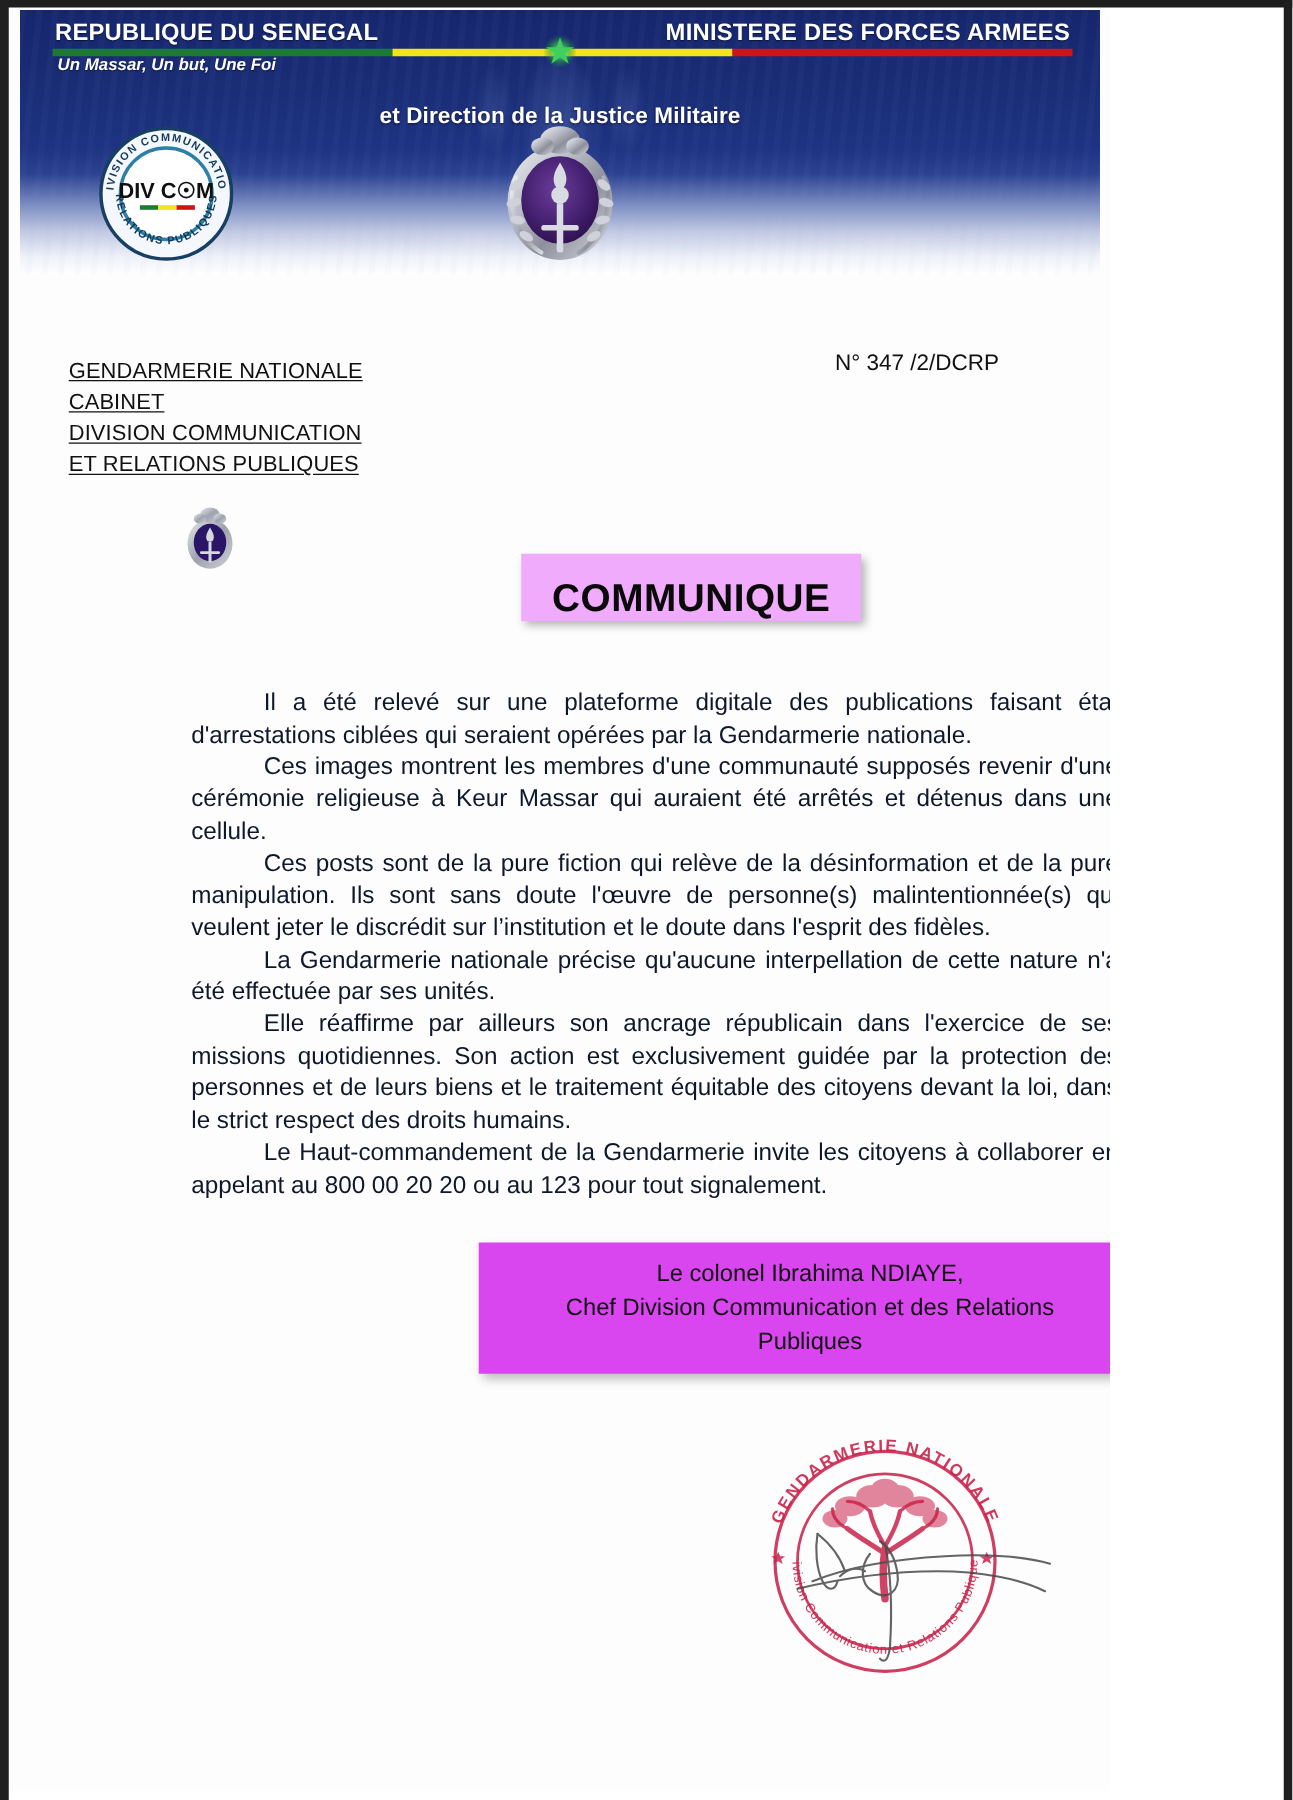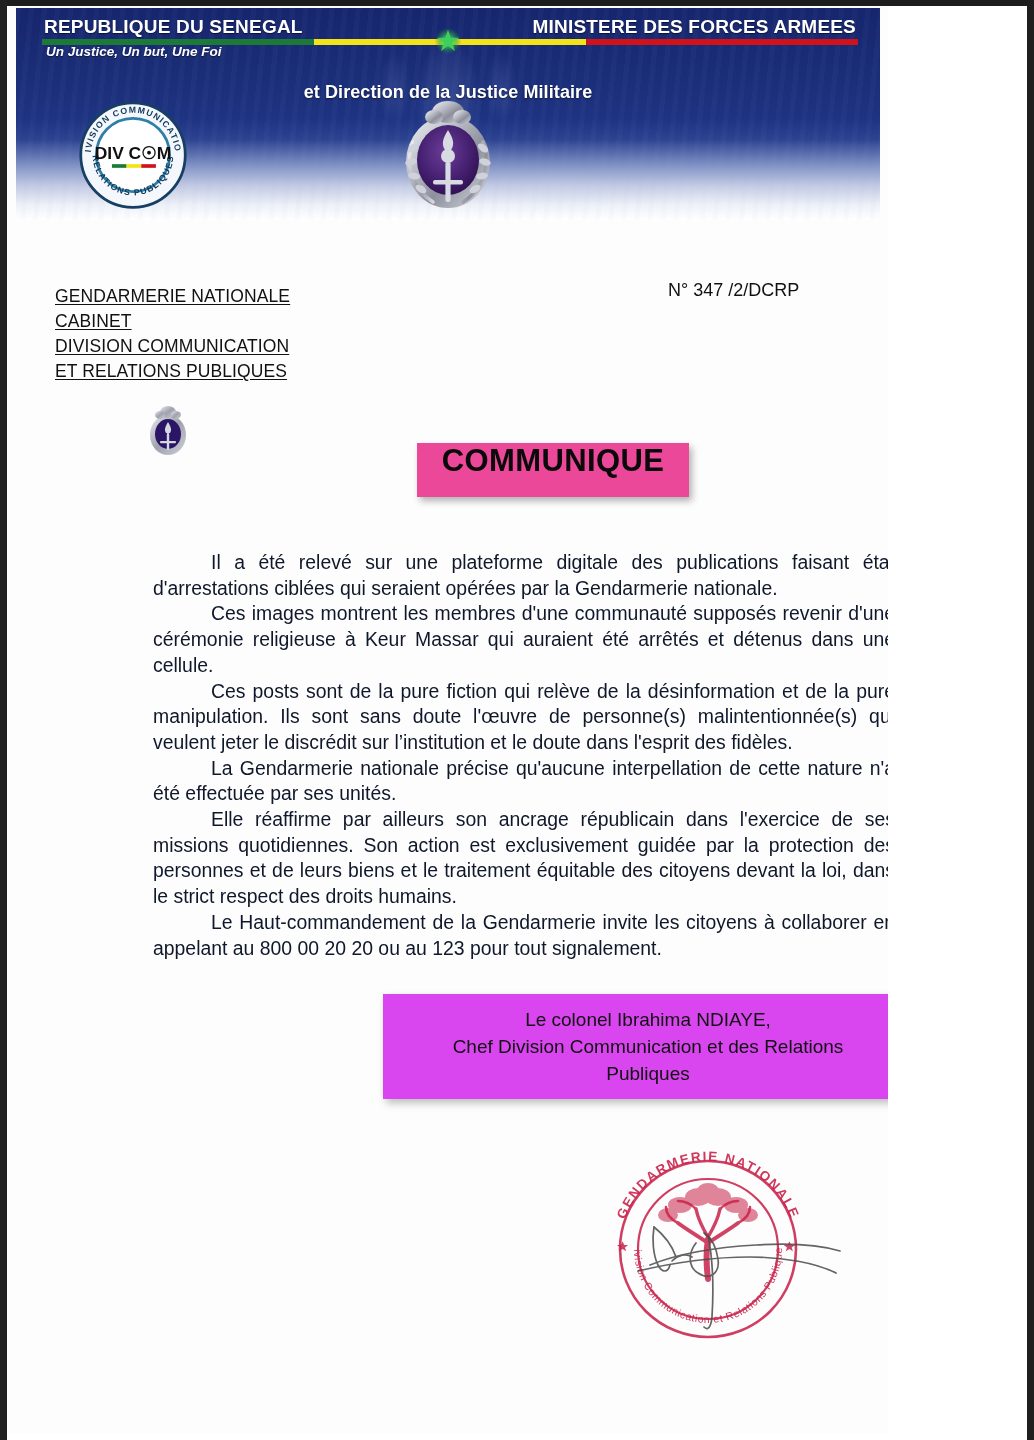"Un Justice, Un but, Une" div.lh-motto { text: Justice -> Massar }
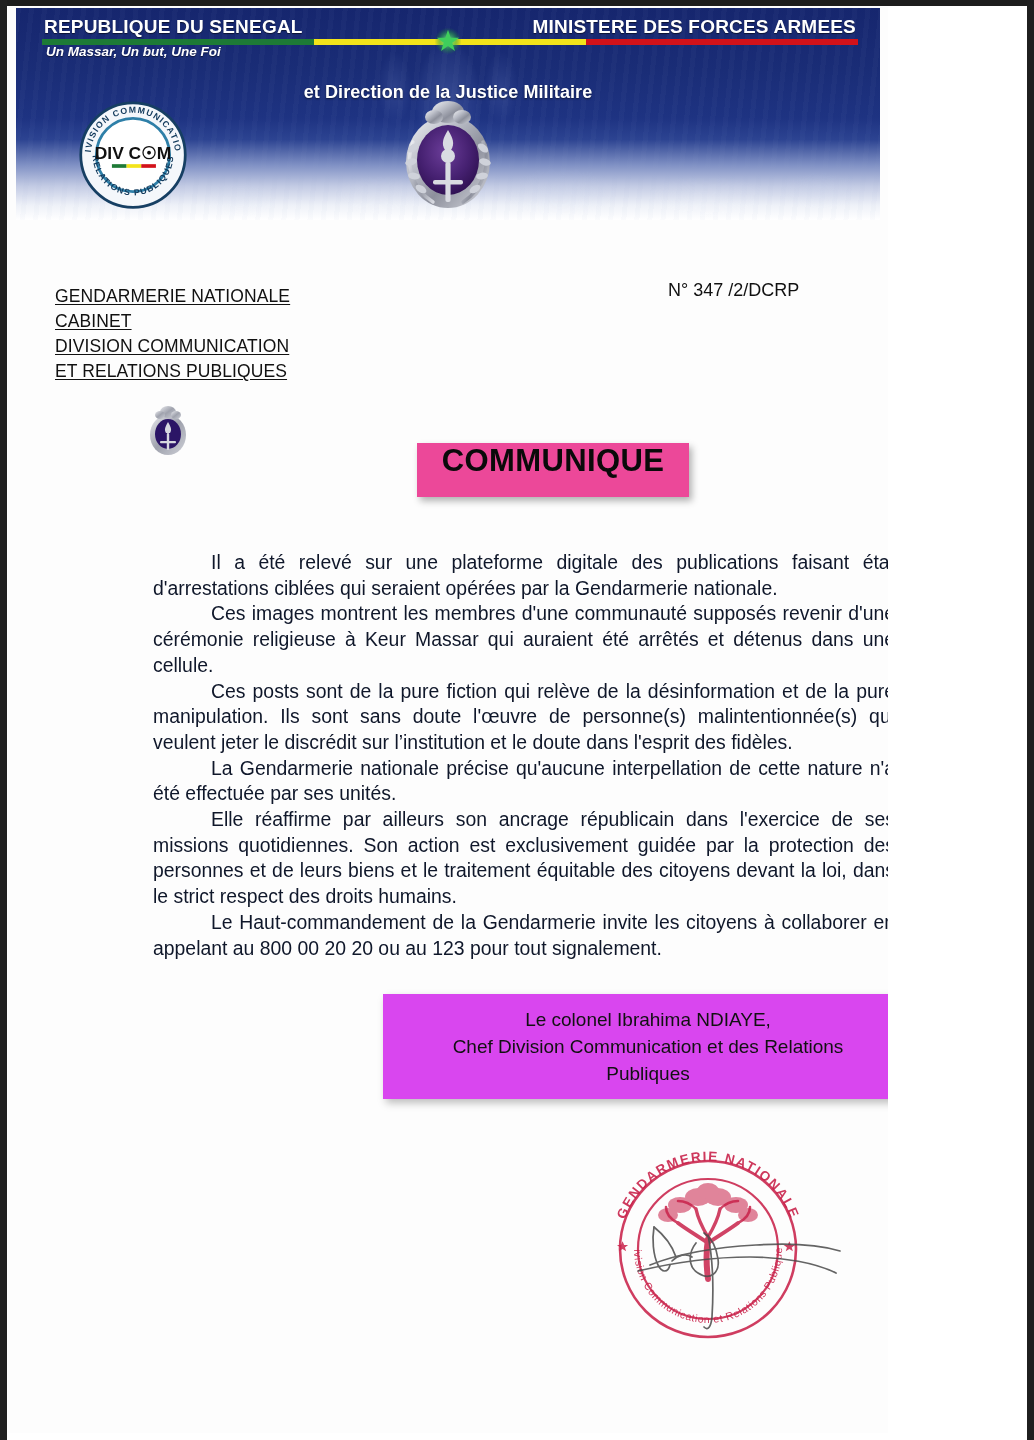"COMMUNIQUE" .communique-box { align-items: flex-start -> flex-end; background: #ec4899 -> #f0abfc }
